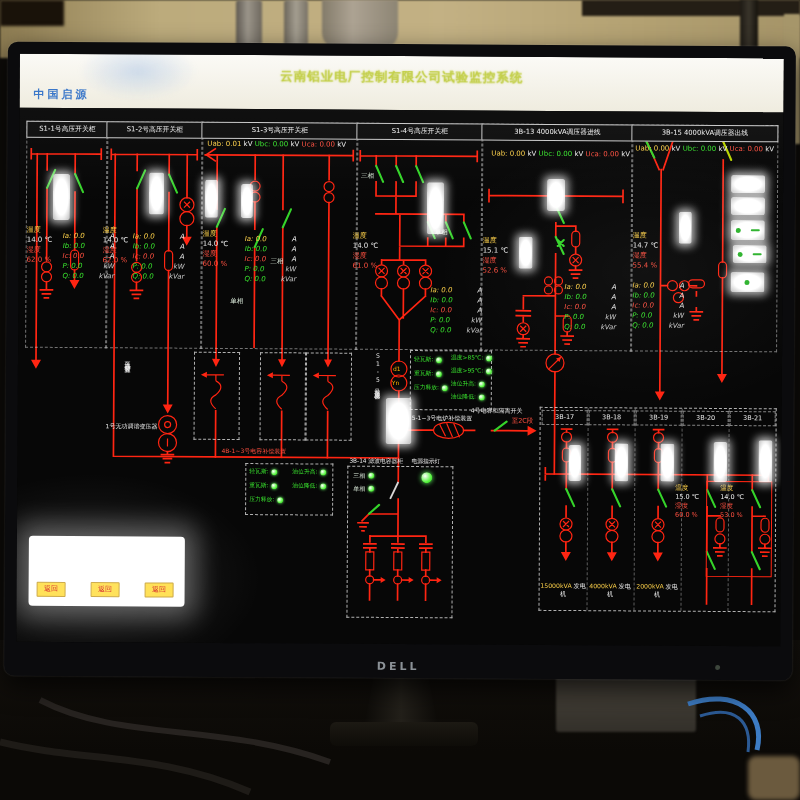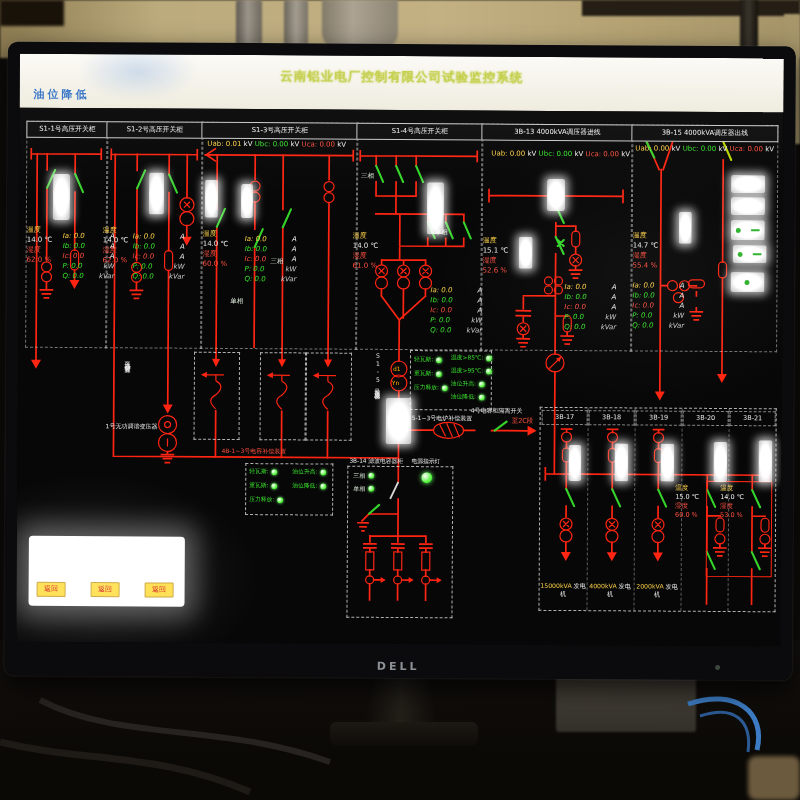"油位降低" div.abs { text: 油位降低 -> 中国启源 }
